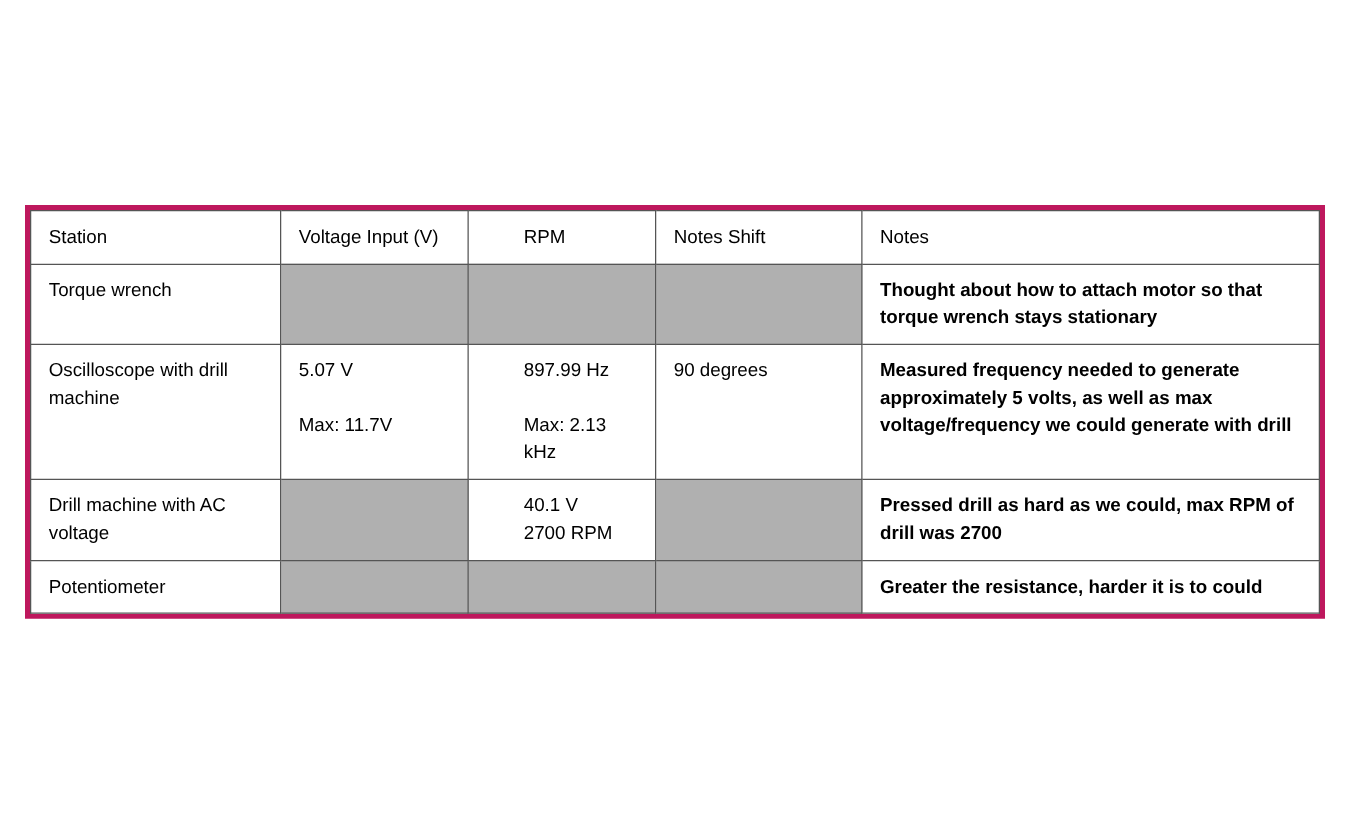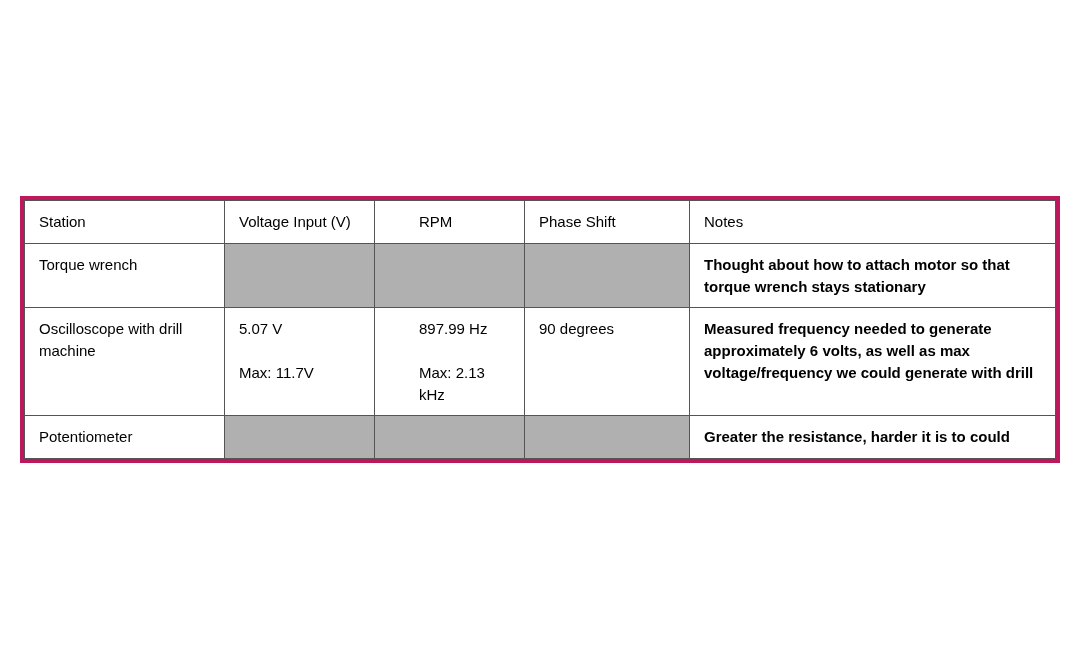"Phase Shift" td.col-phase { text: Phase -> Notes }
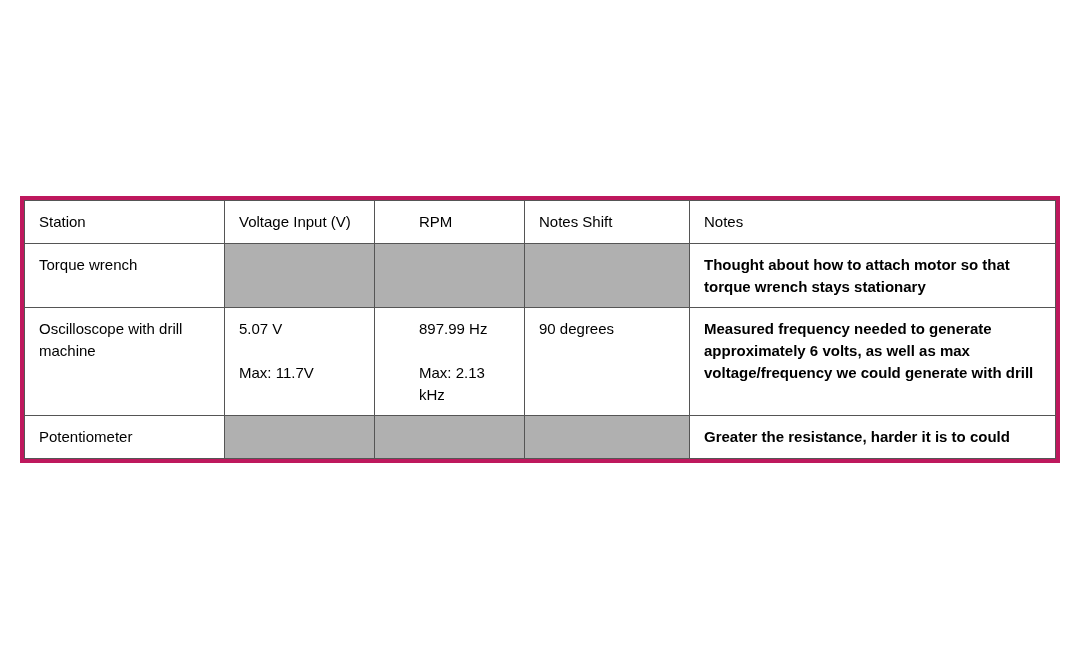"Measured frequency needed to generate" td.col-notes { text: 6 -> 5 }
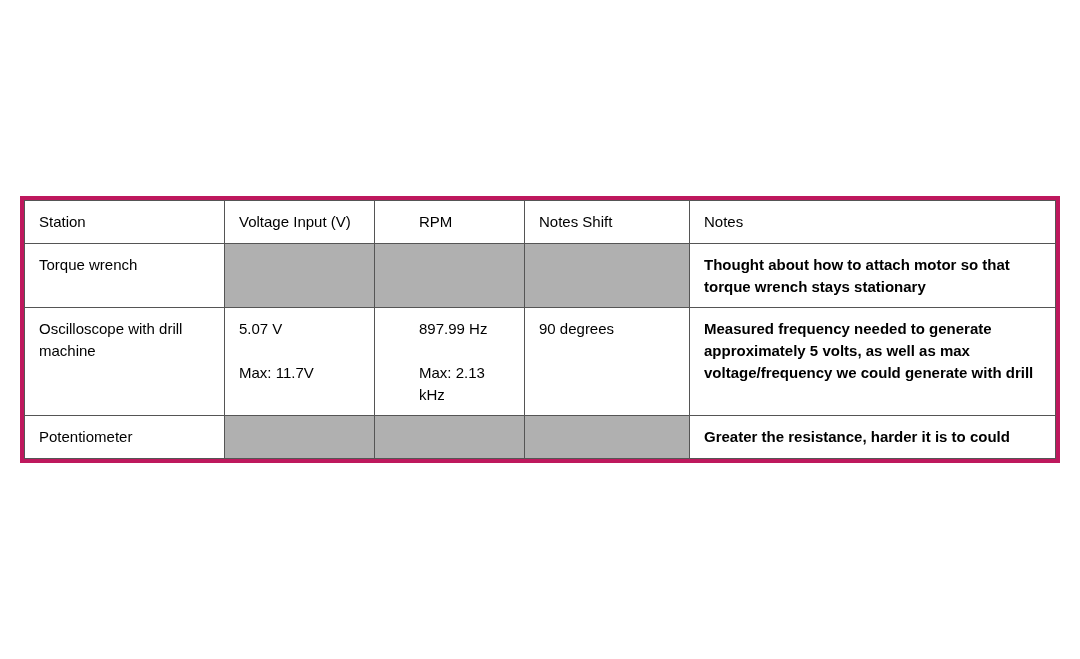"Drill machine with AC voltage" tr { html: none -> <tr> <td>Drill machine with AC voltage</td> <td></td> <td>40.1 V<br>2700 RPM</td> <td></td> <td>Pressed drill as hard as we could, max RPM of drill was 2700</td> </tr> }
